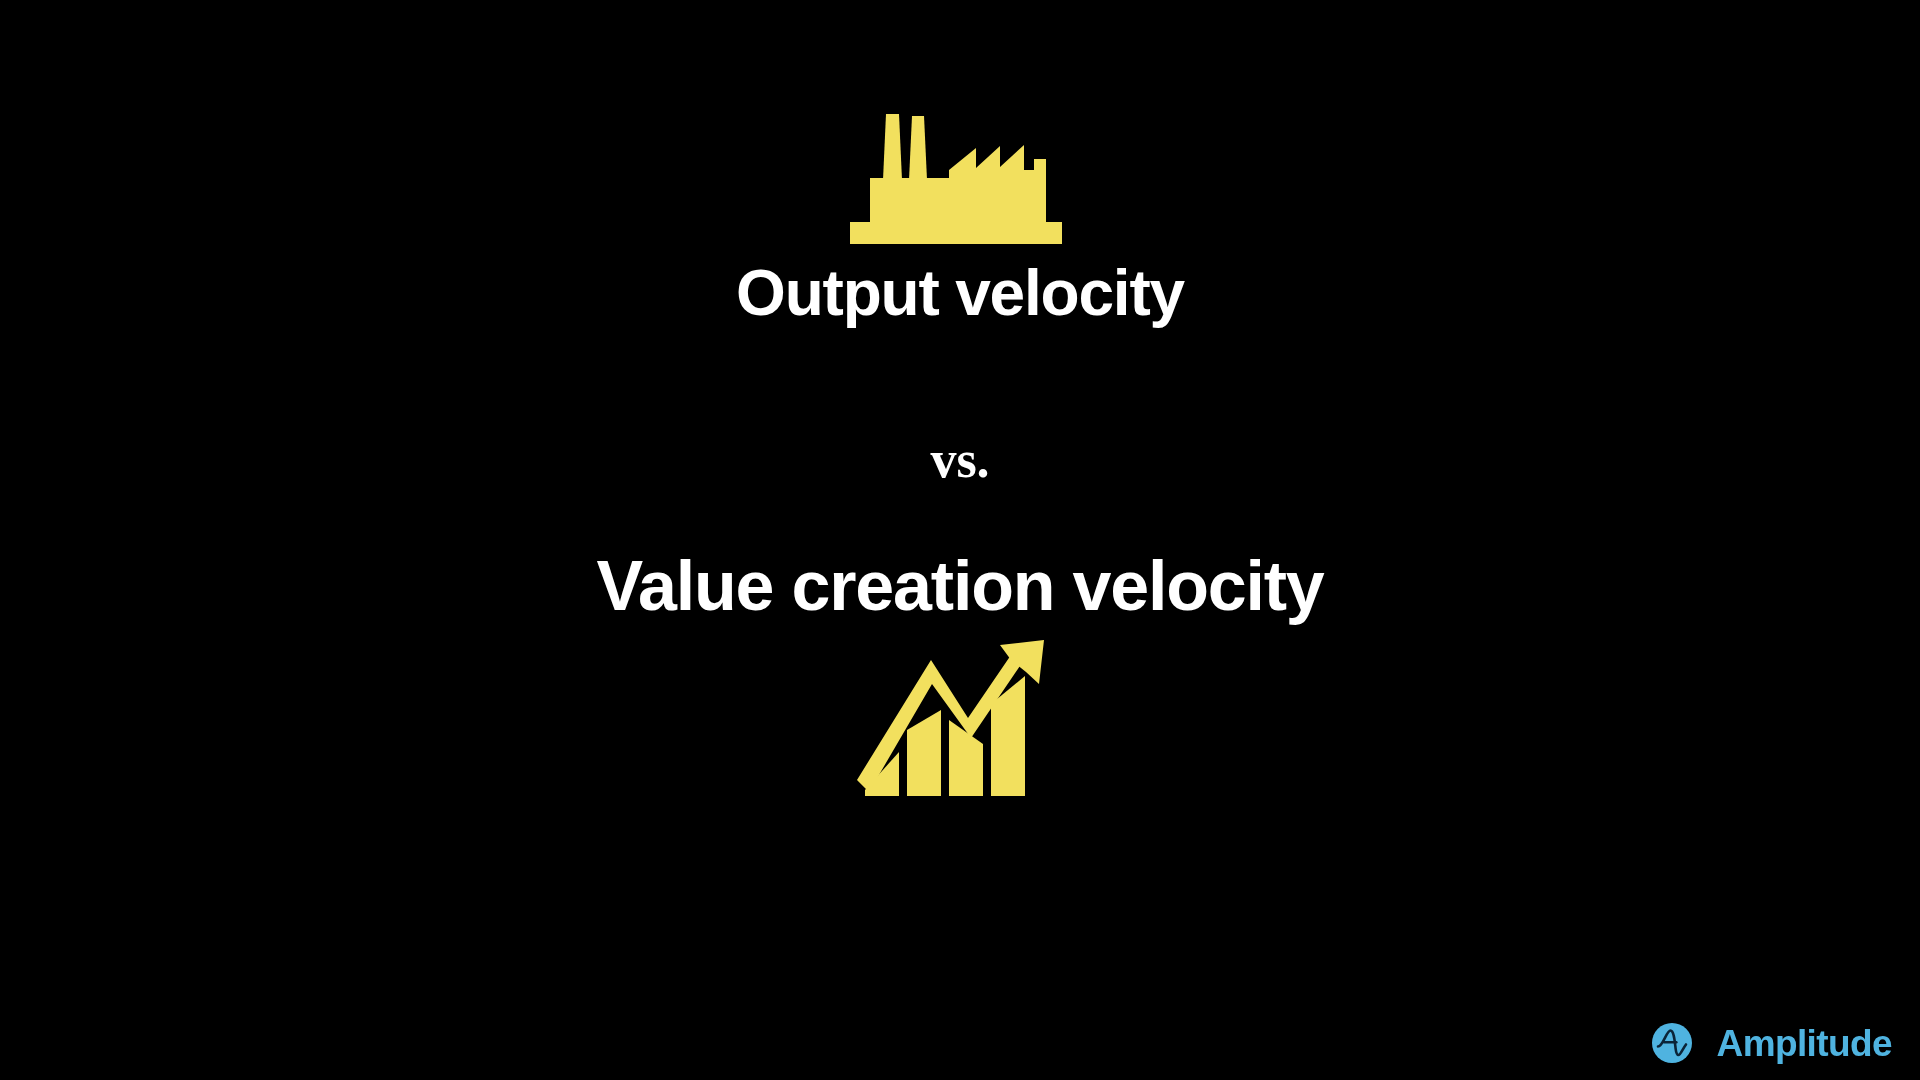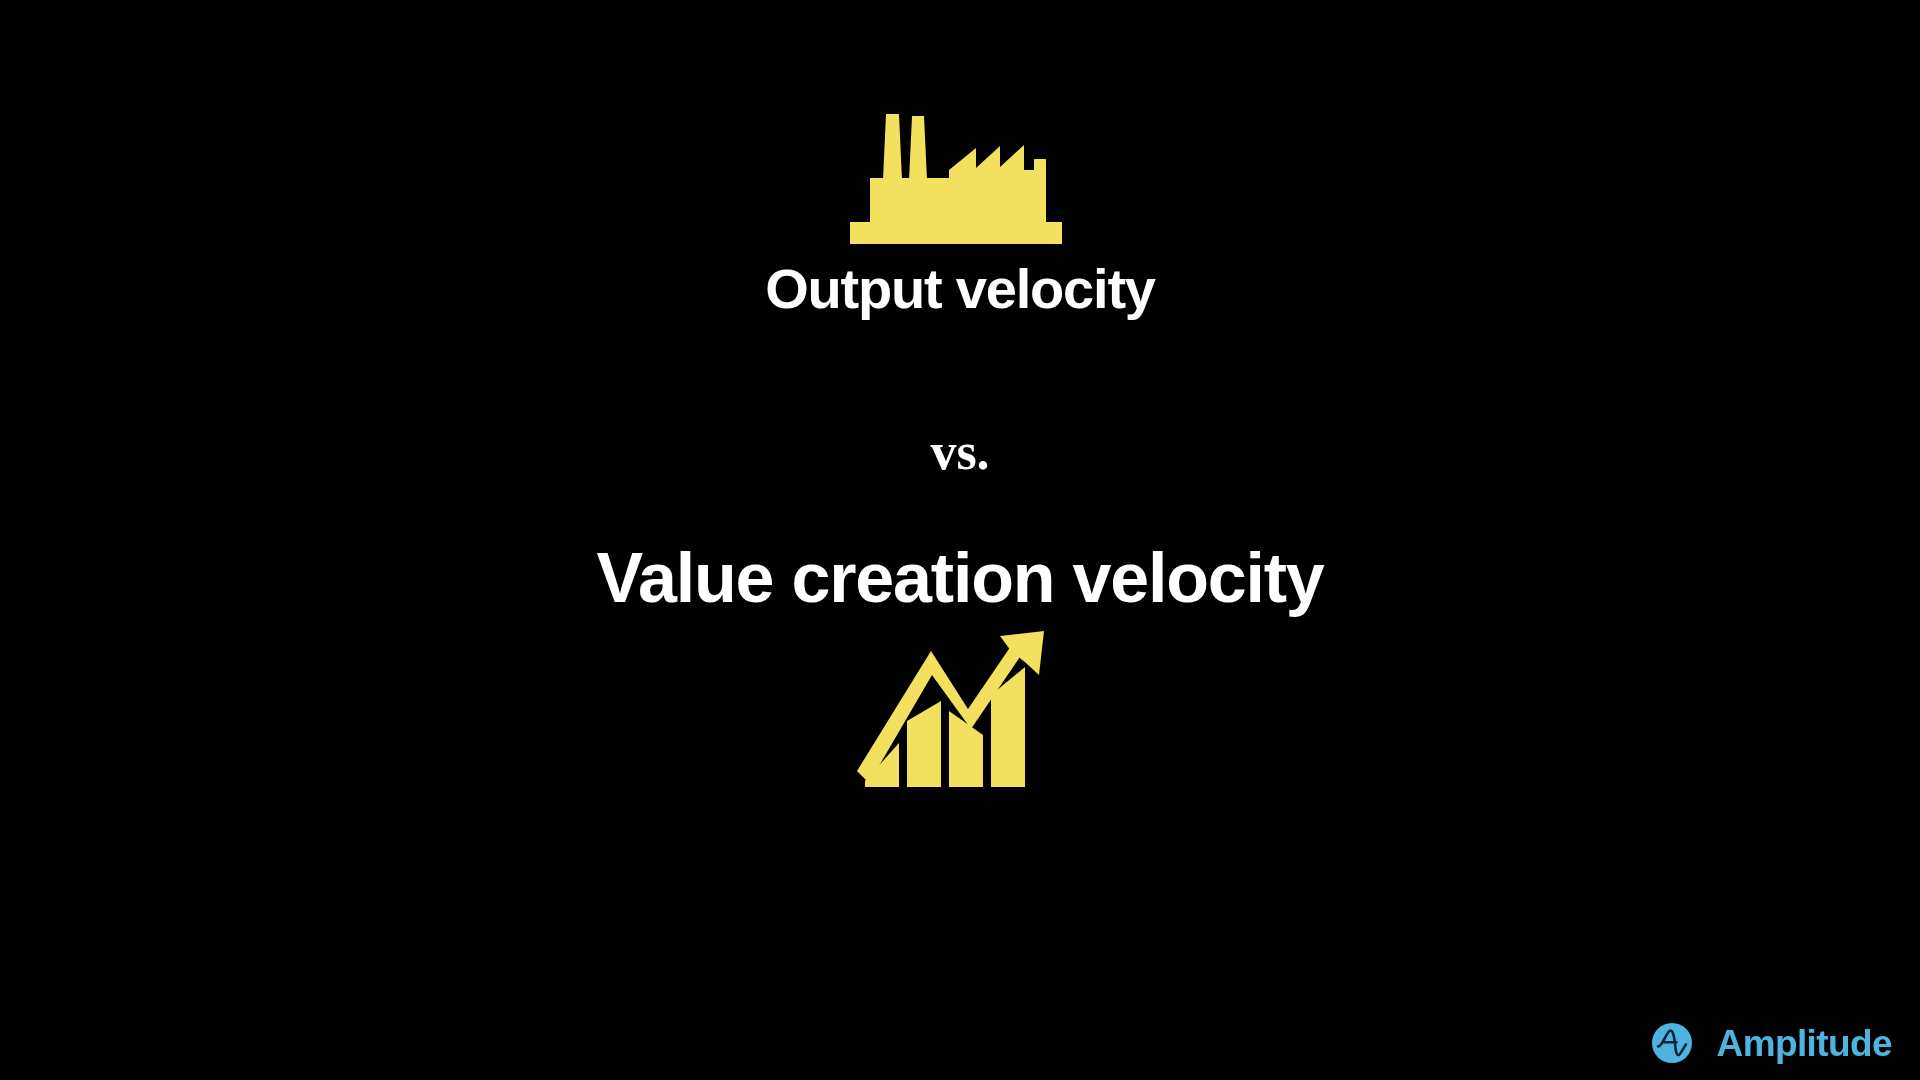"Output velocity" .headline-primary { font-size: 56px -> 64px }
